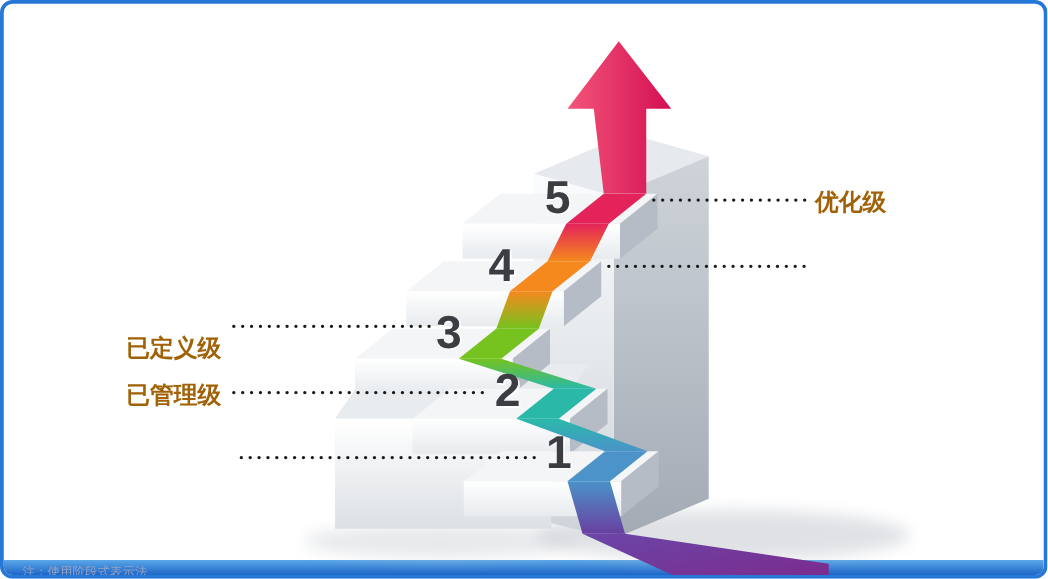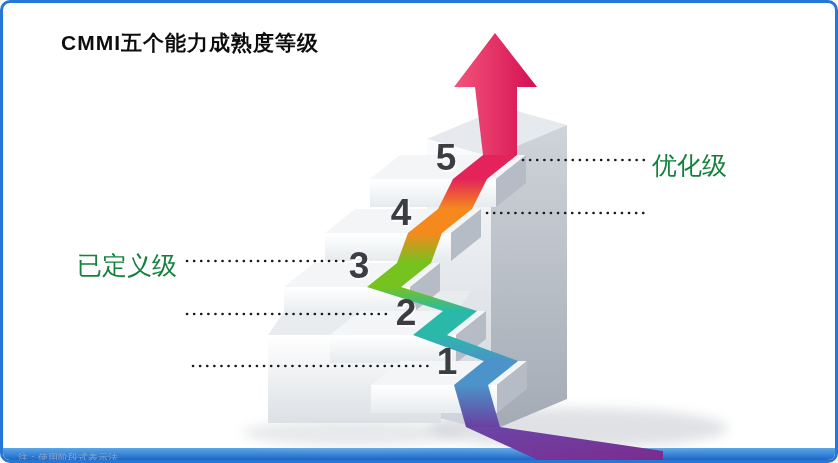"CMMI五个能力成熟度等级" div.txt { html: <div>CMMI五个能力成熟度等级</div> -> none }
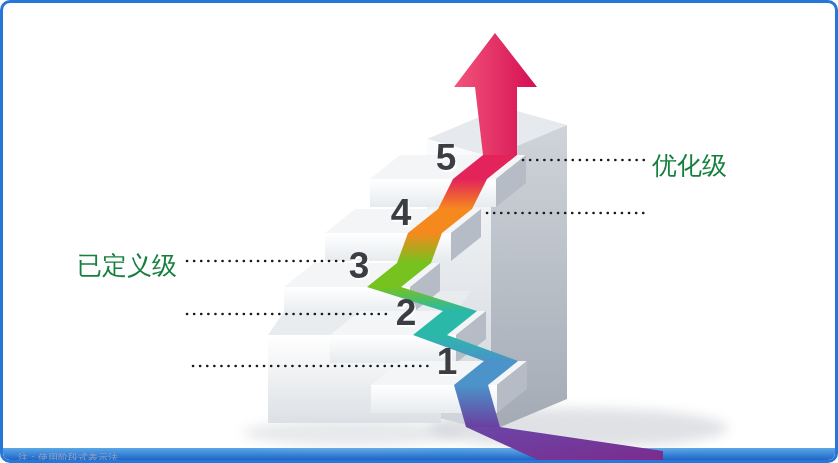"优化级" .level-label { color: #15803d -> #a16207; font-size: 25px -> 19px; font-weight: normal -> bold }
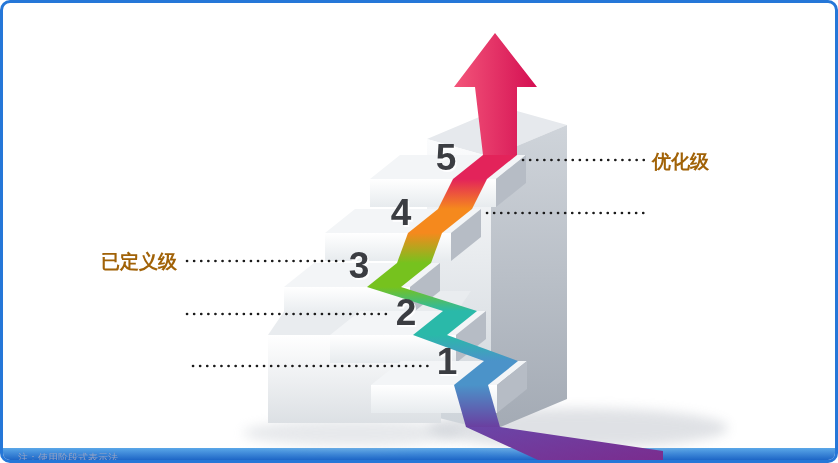"已定义级" .lbl-defined { top: 246px -> 263px }
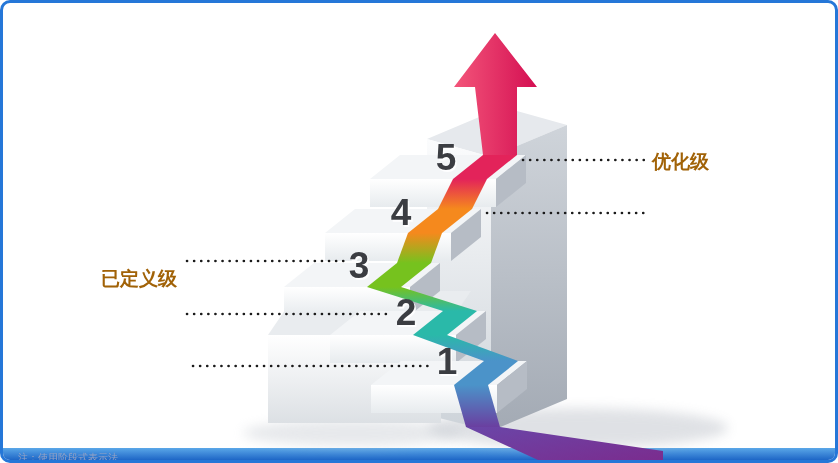"已管理级" div.txt { html: none -> <div>已管理级</div> }
